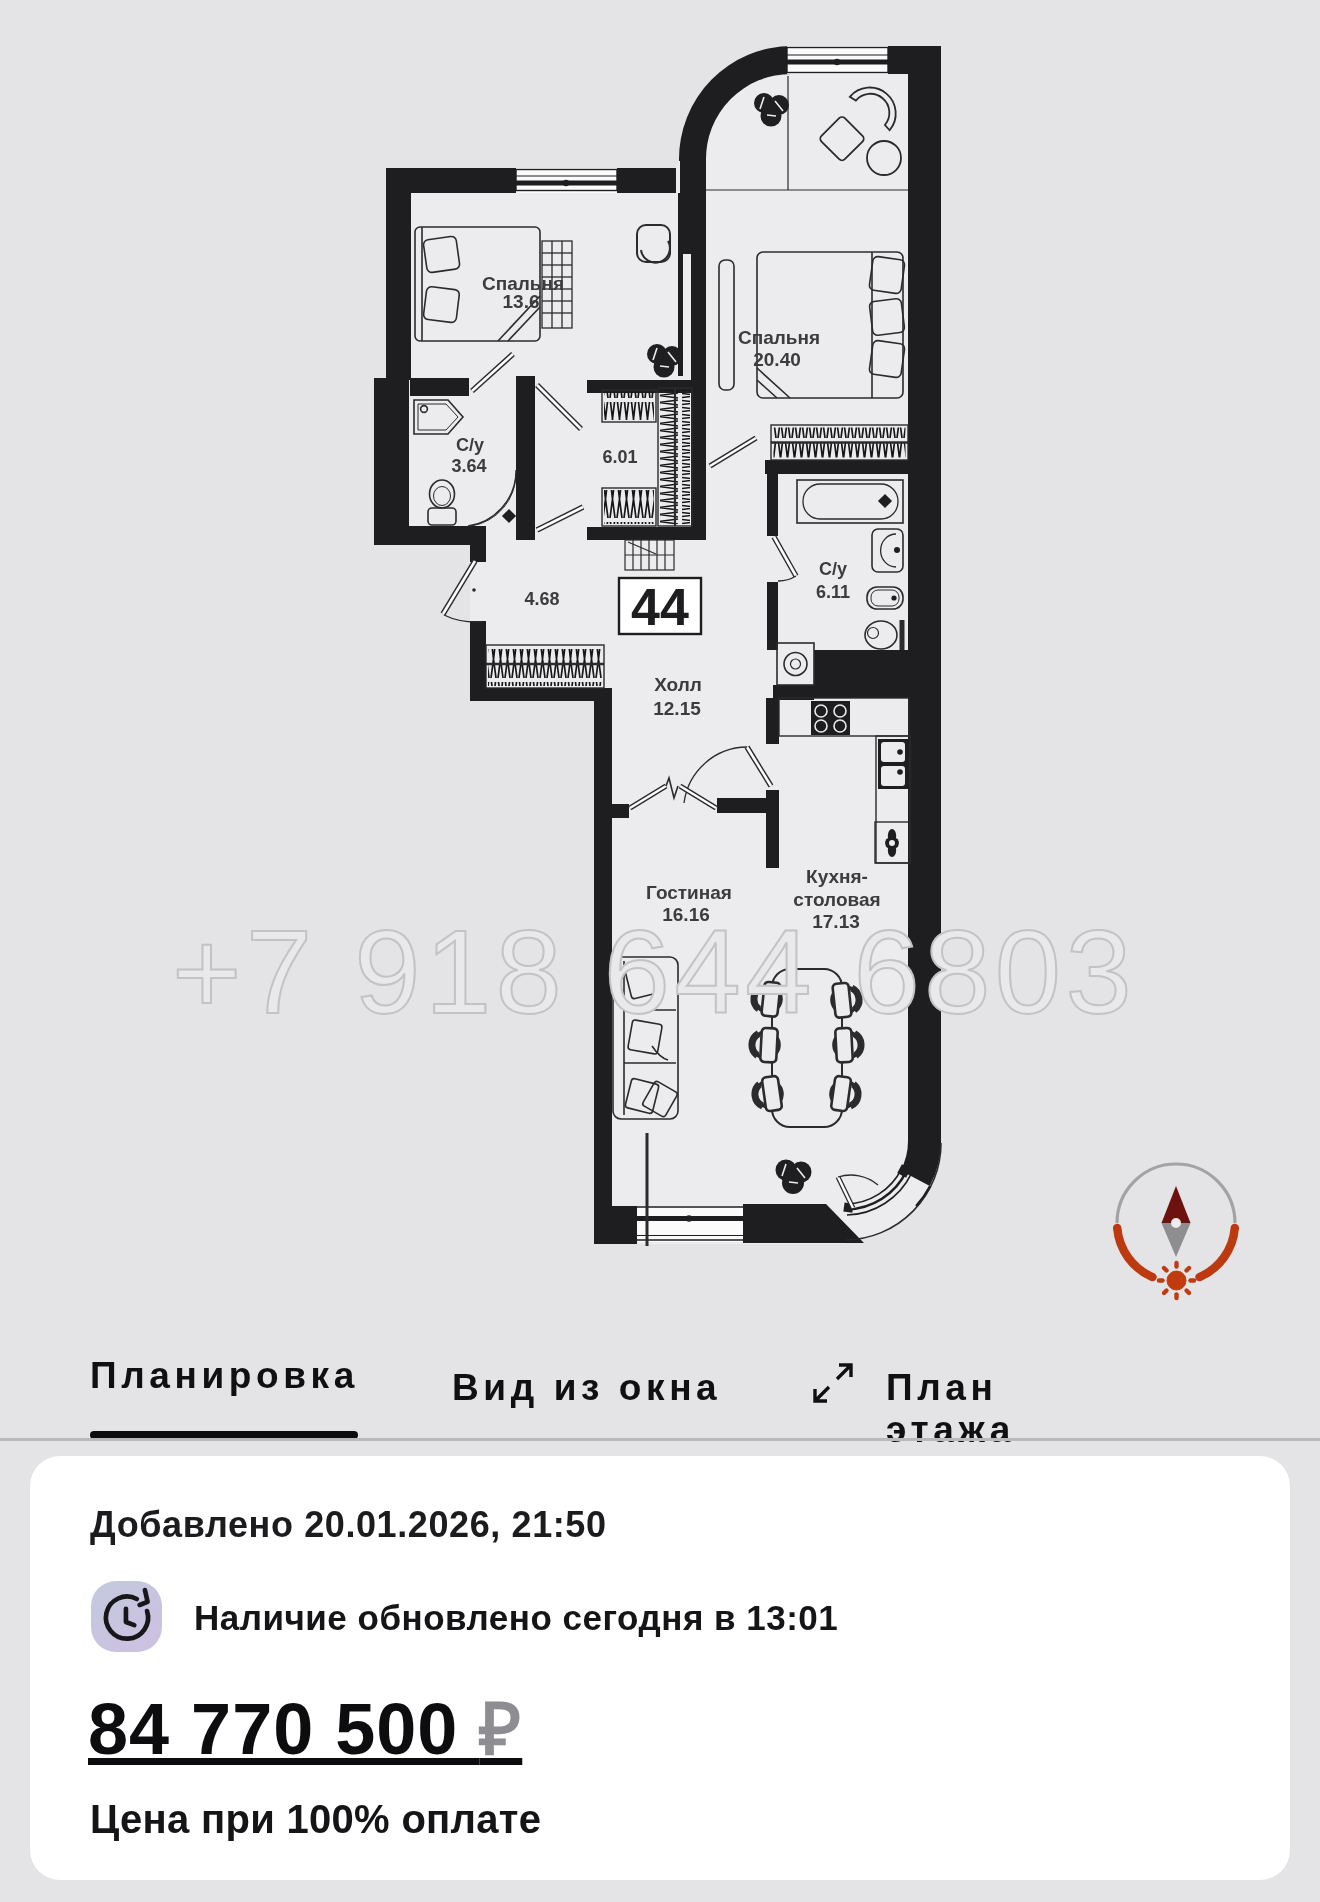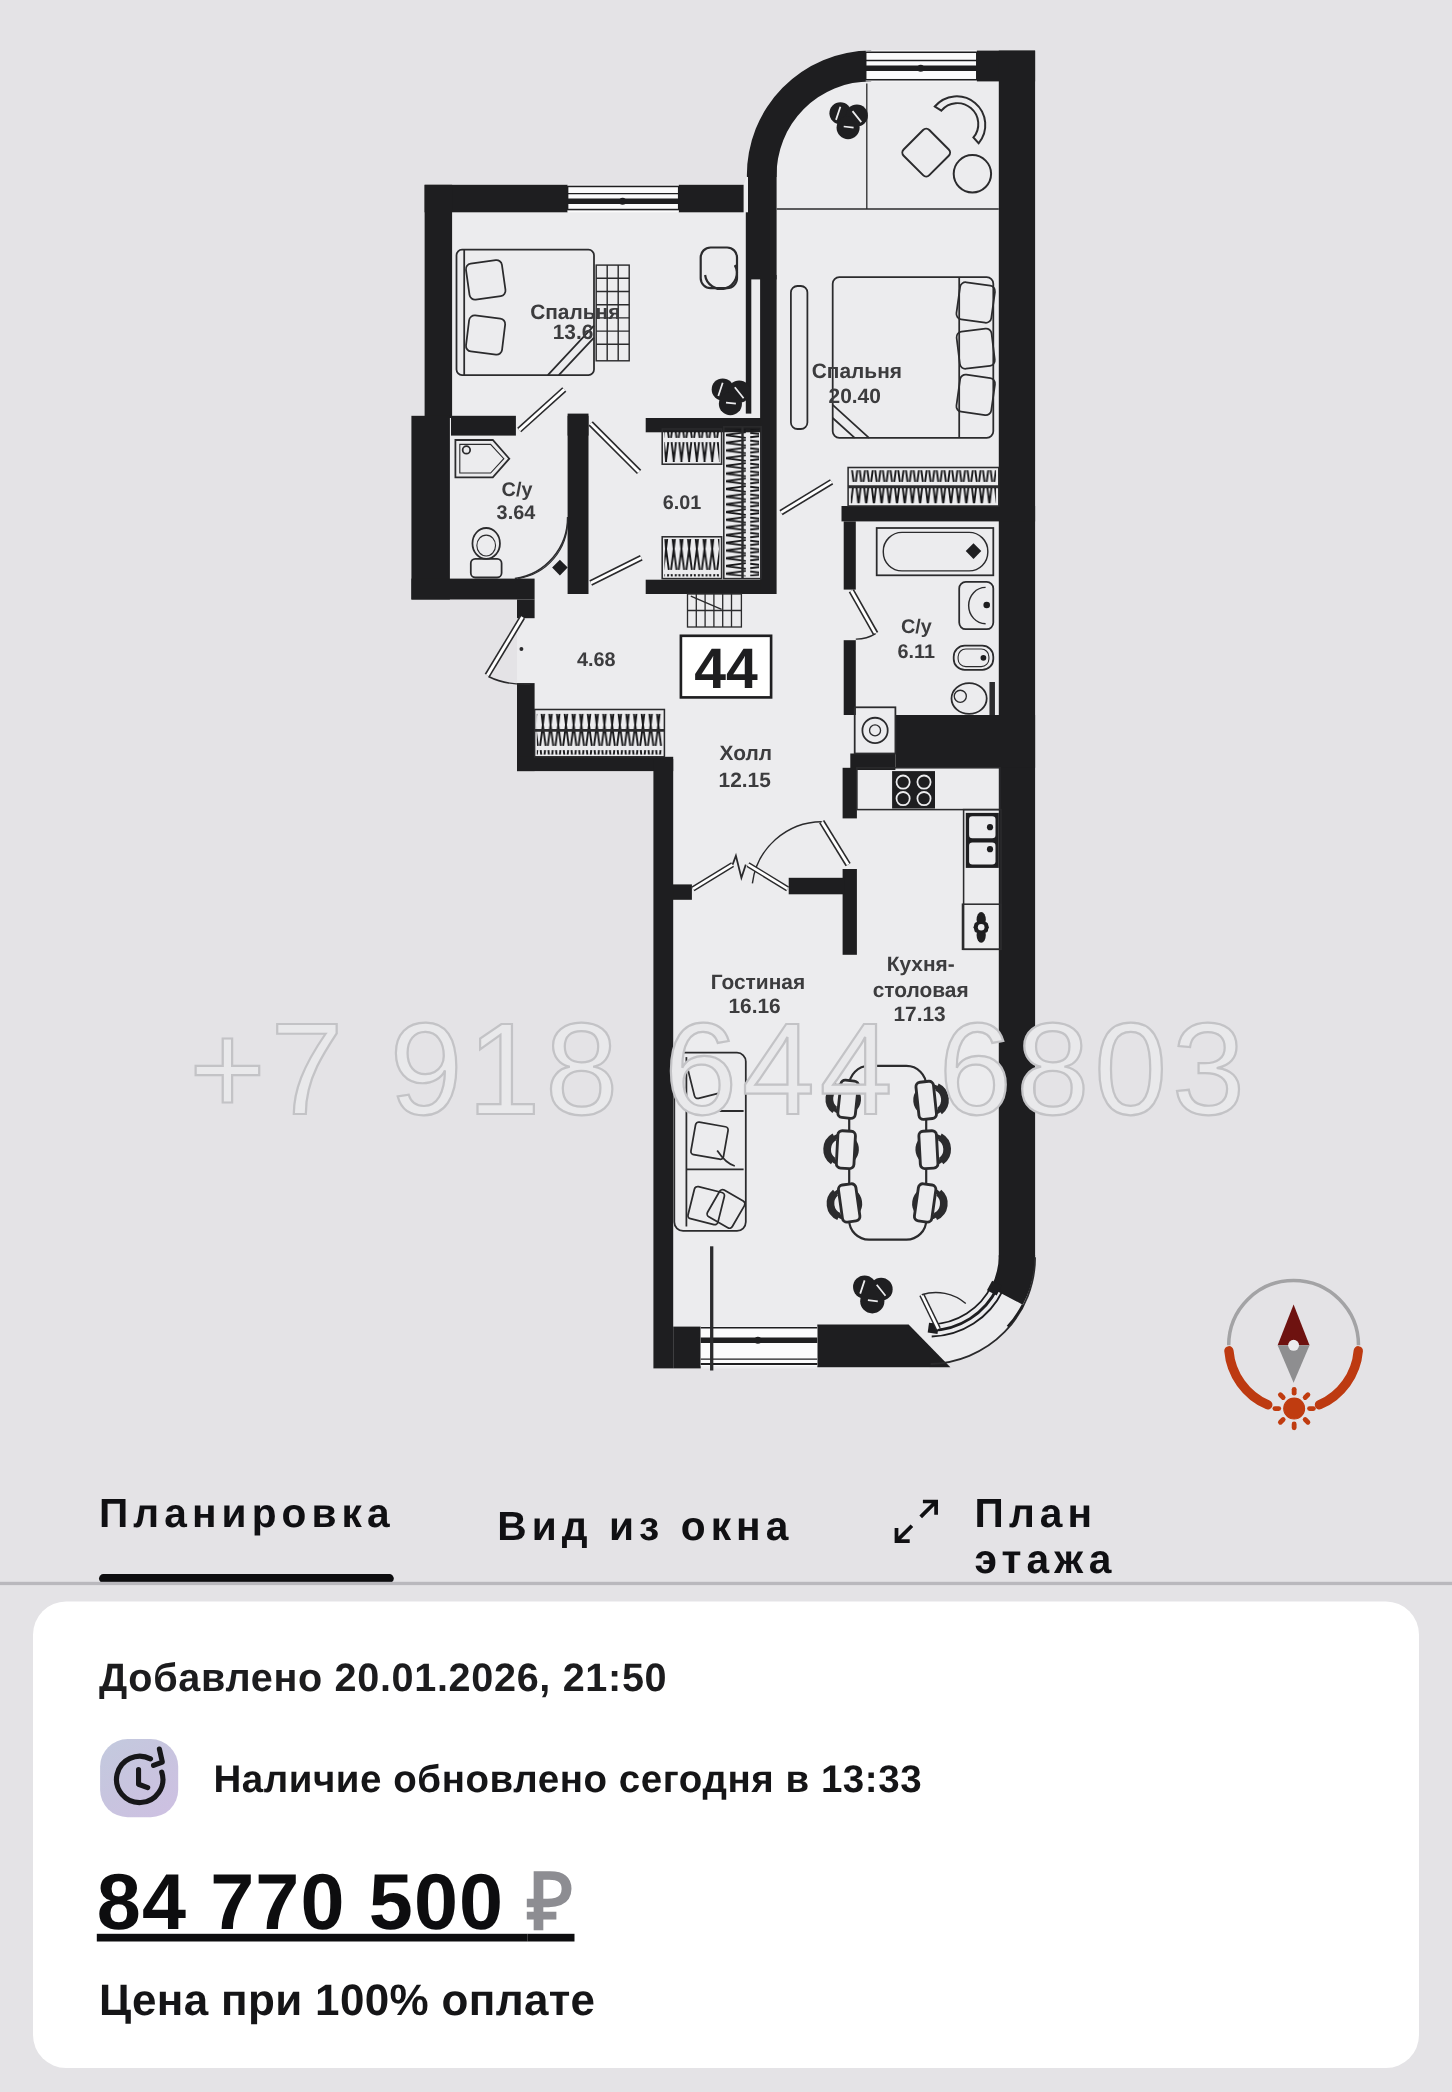"План этажа" div.tab { margin-top: none -> 12px }
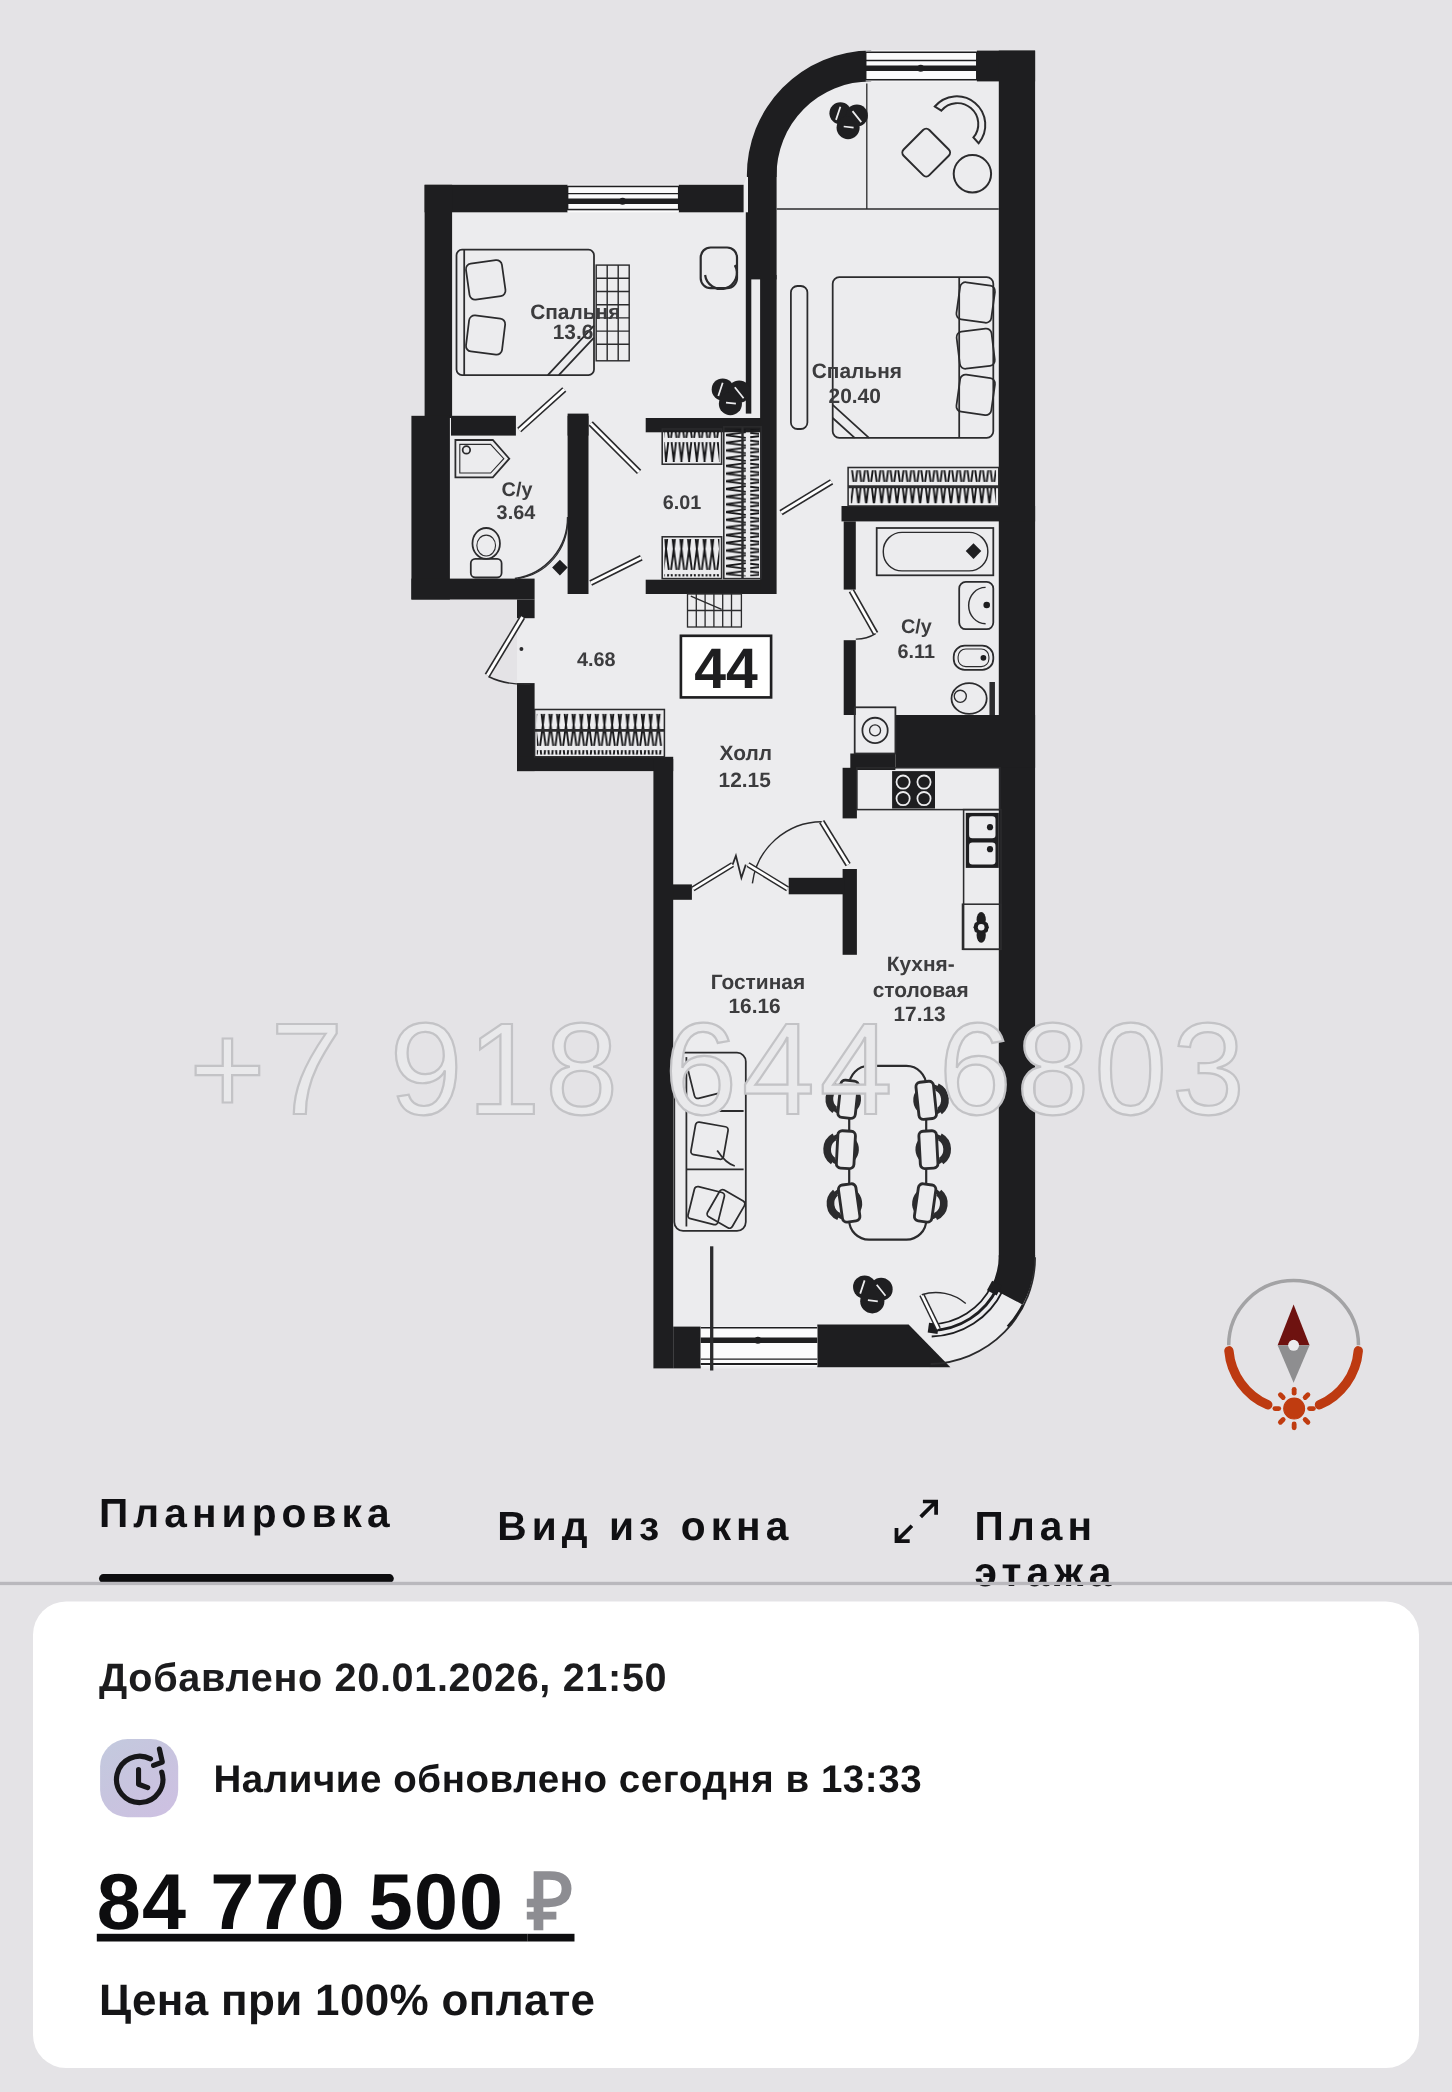"Наличие обновлено сегодня в 13:33" div.avail { text: 13:33 -> 13:01 }
